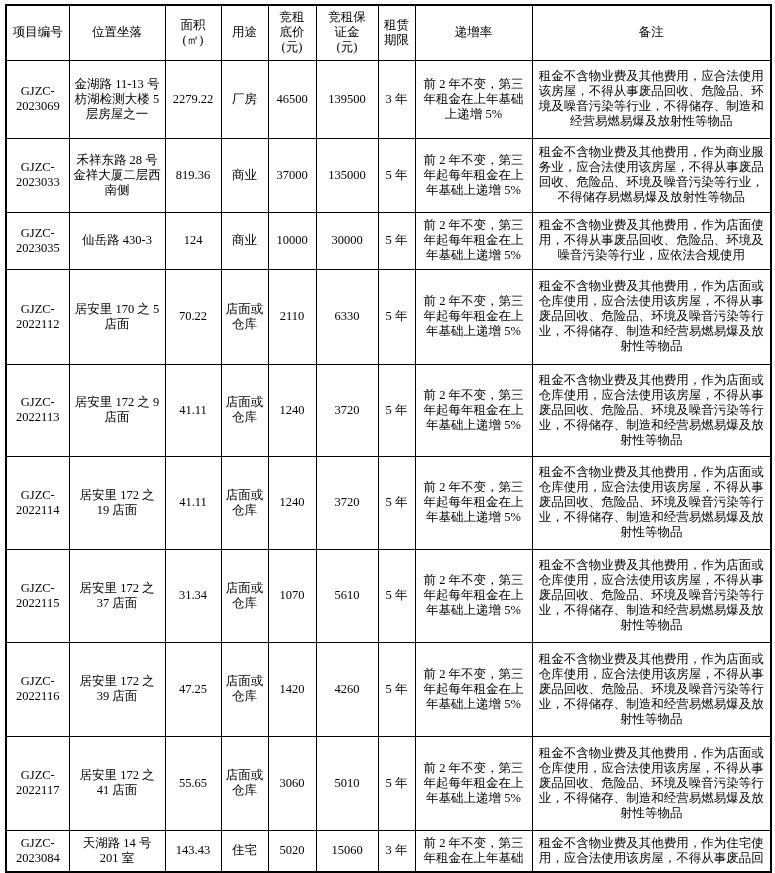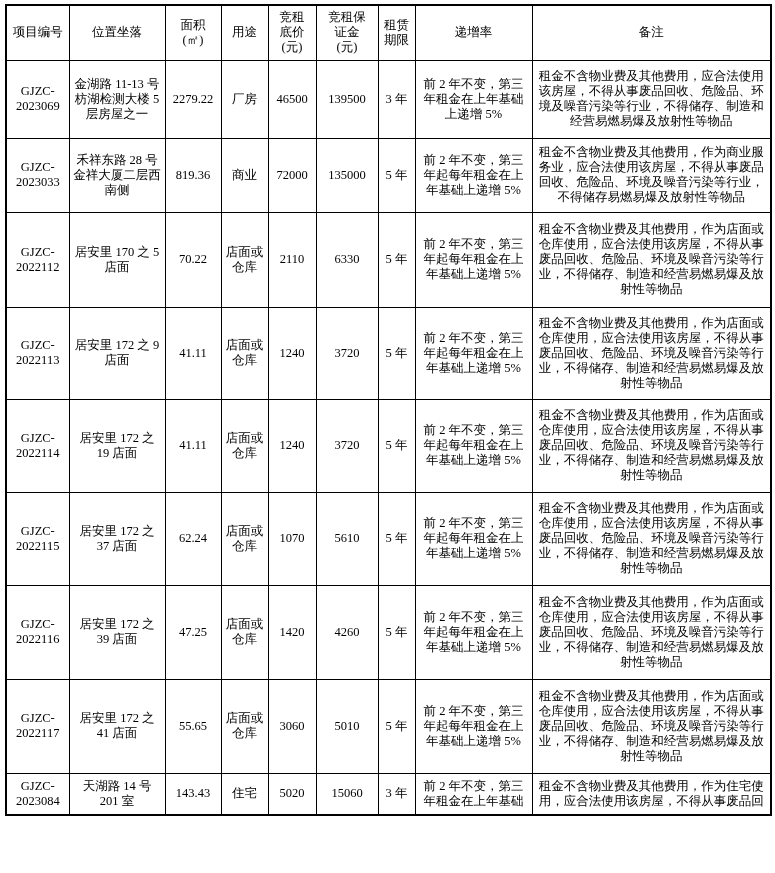"72000" td { text: 72000 -> 37000 }
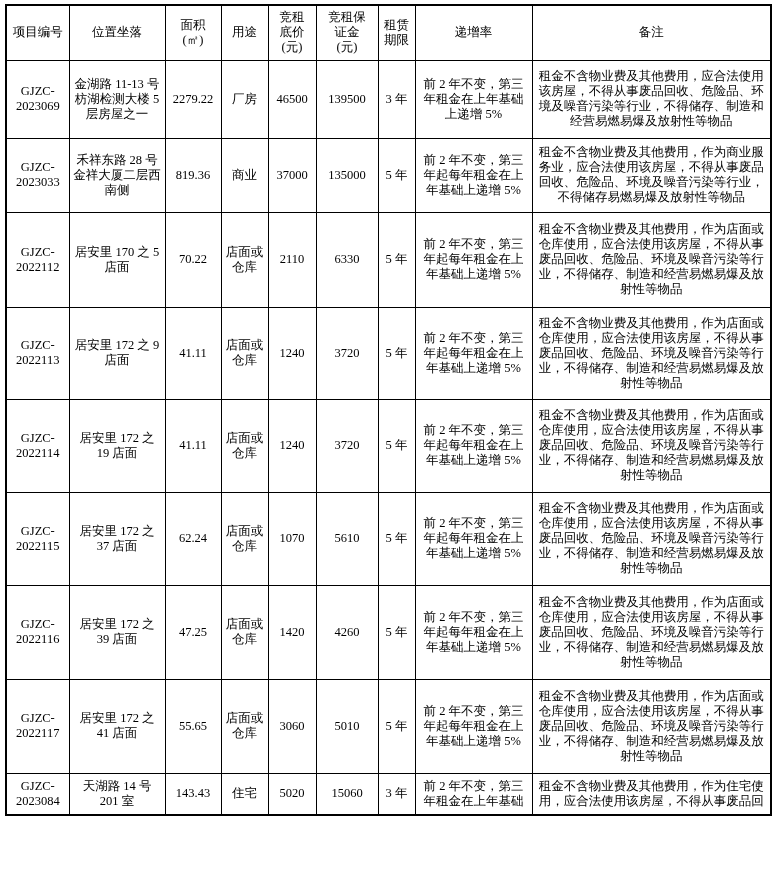"GJZC-2023035" tr.r2 { html: none -> <tr> <td>GJZC-2023035</td> <td>仙岳路 430-3</td> <td>124</td> <td>商业</td> <td>10000</td> <td>30000</td> <td>5 年</td> <td>前 2 年不变，第三年起每年租金在上年基础上递增 5%</td> <td>租金不含物业费及其他费用，作为店面使用，不得从事废品回收、危险品、环境及噪音污染等行业，应依法合规使用</td> </tr> }
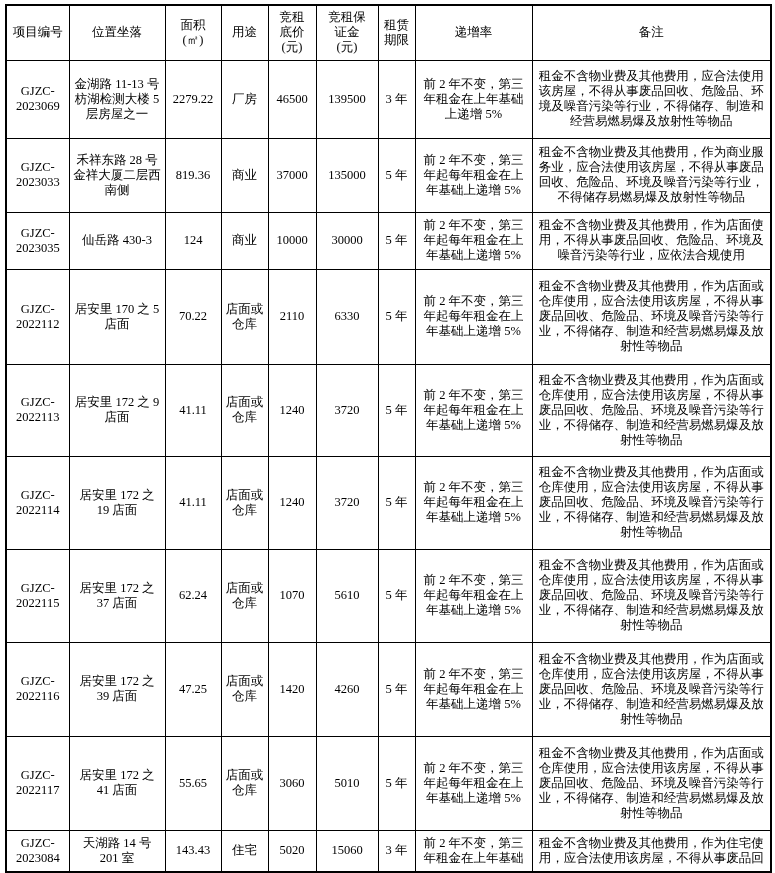"62.24" td { text: 62.24 -> 31.34 }
